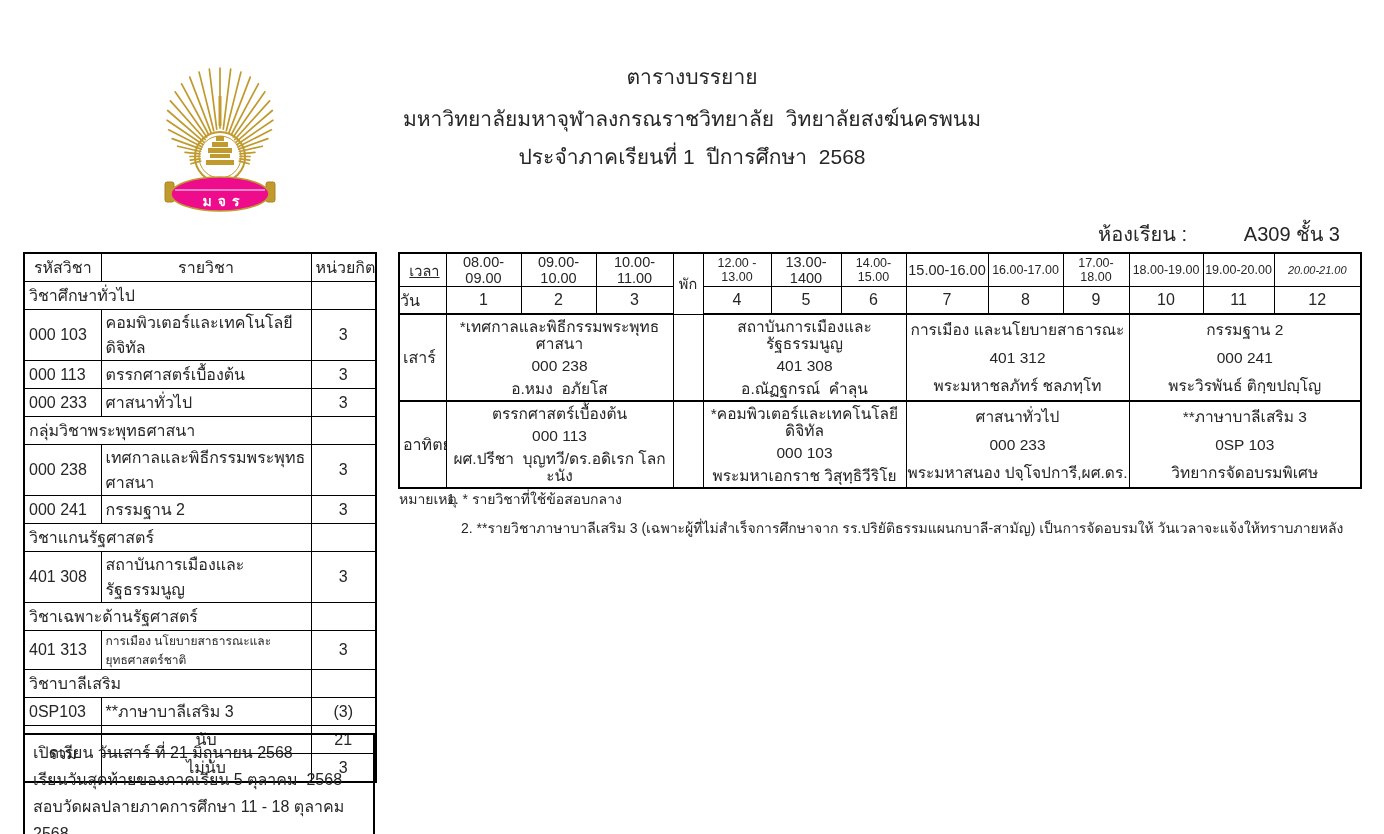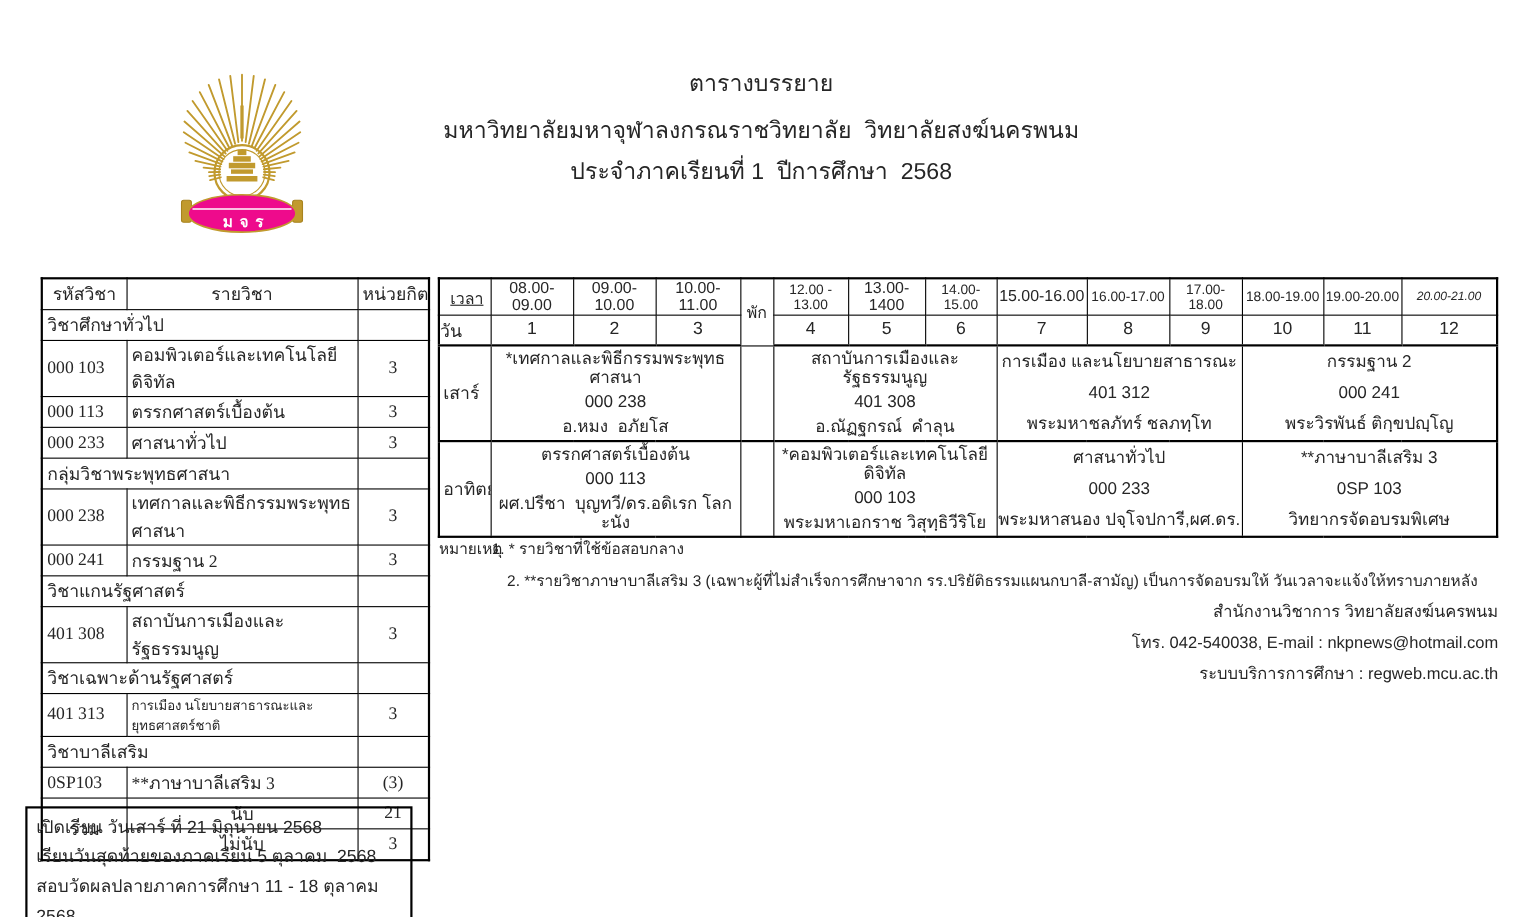"ห้องเรียน :" div.room { html: none -> <div> <span>ห้องเรียน :</span> <span>A309 ชั้น 3</span> </div> }
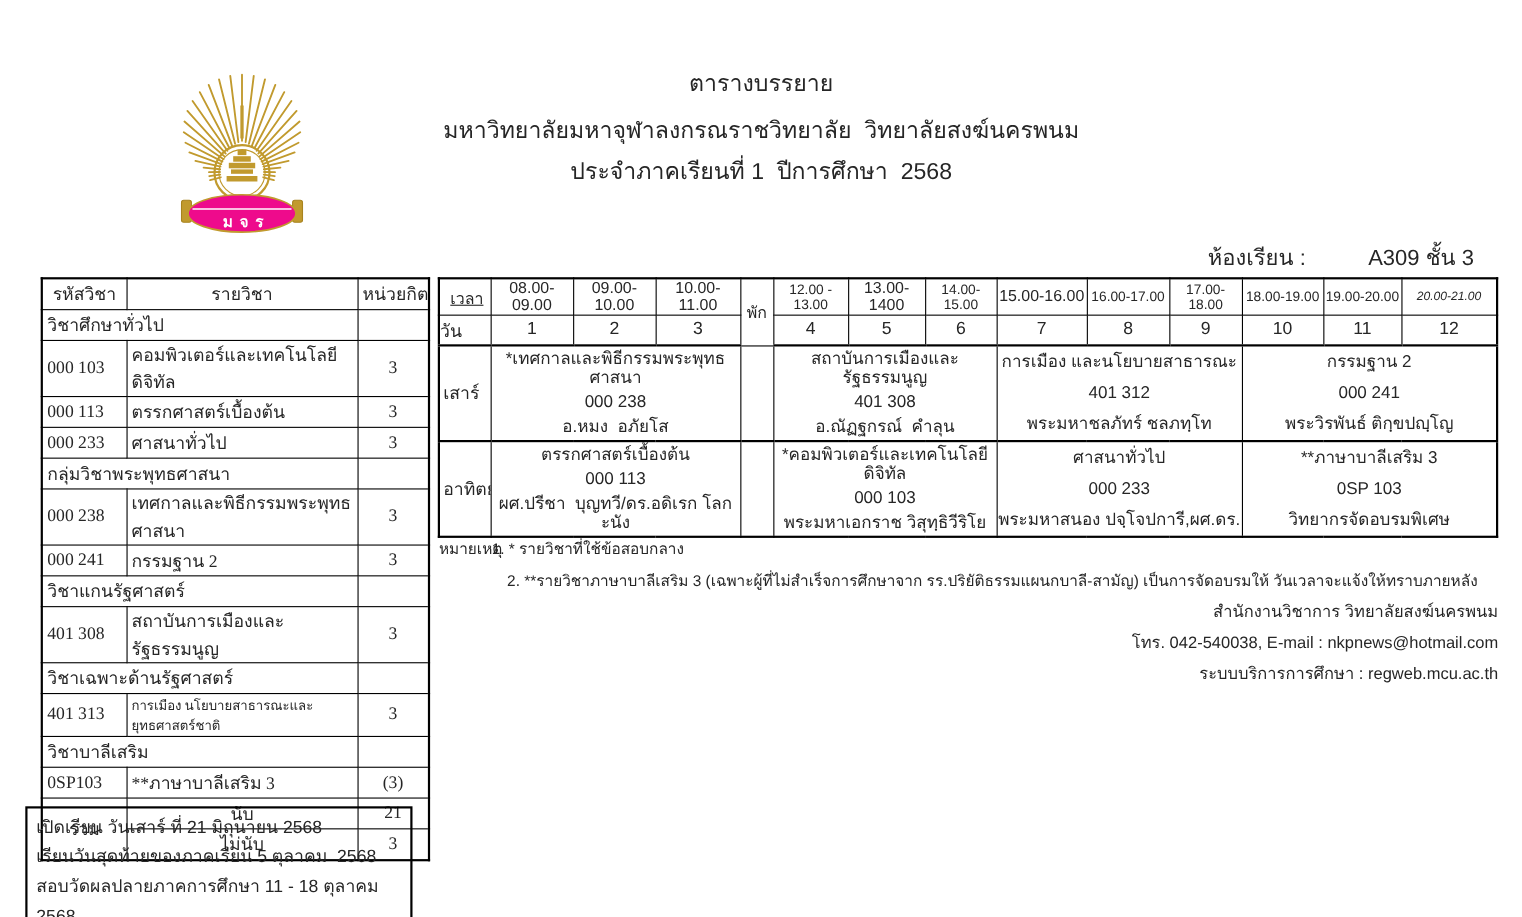"รหัสวิชา" .course-table { font-family: Liberation Serif, serif -> none; left: 37px -> 23px }
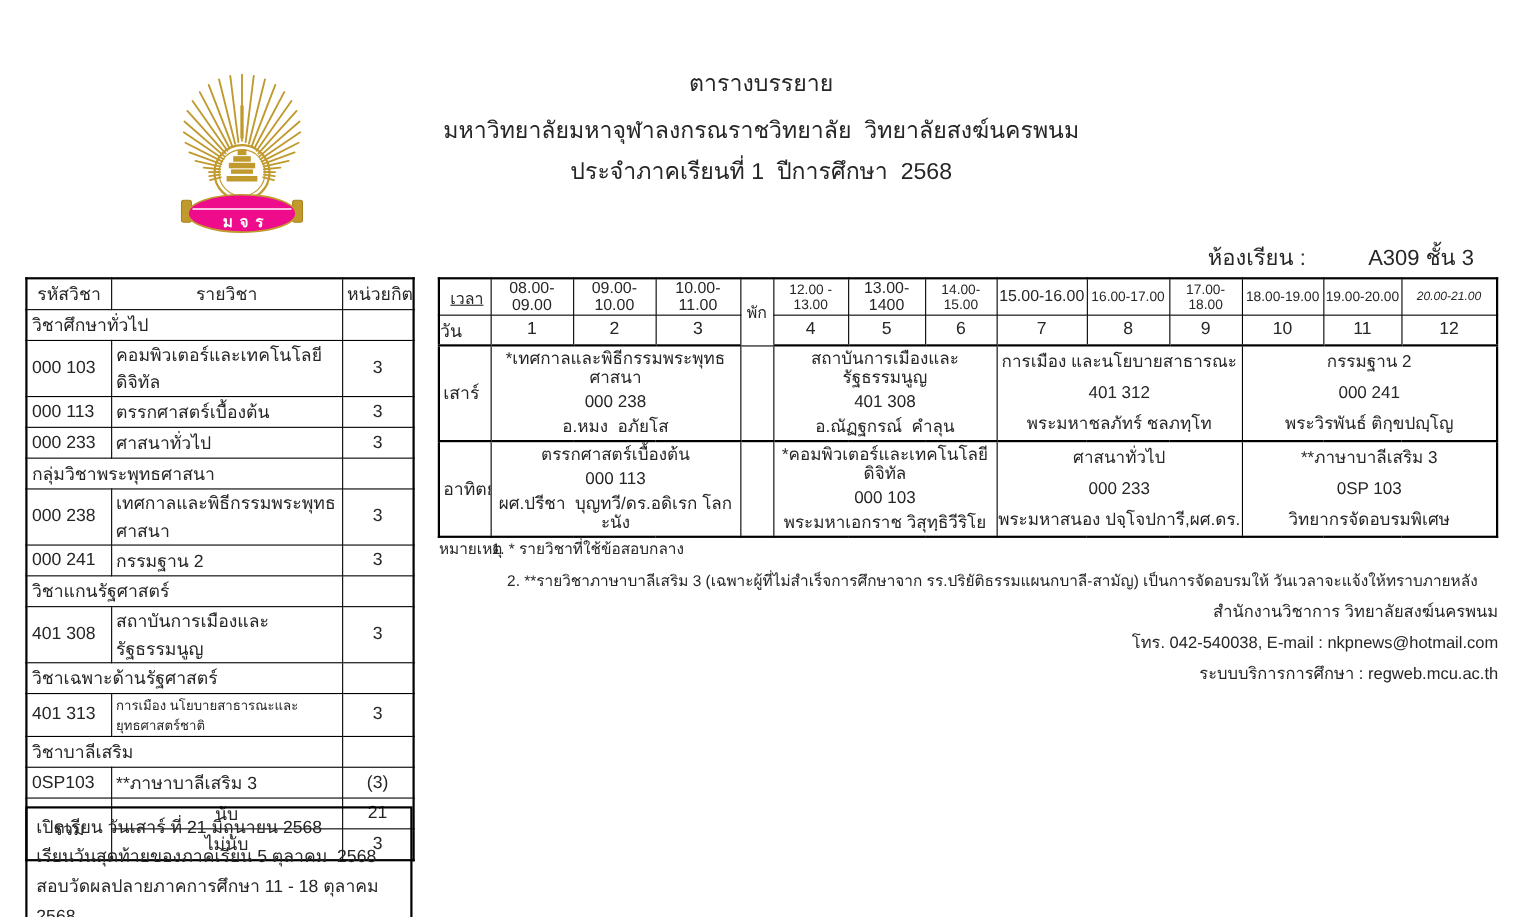"สำนักงานวิชาการ วิทยาลัยสงฆ์นครพนม" div.contact { html: <div> <div>สำนักงานวิชาการ วิทยาลัยสงฆ์นครพนม</div> <div>โทร. 042-540038, E-mail : nkpnews@hotmail.com</div> <div>ระบบบริการการศึกษา : regweb.mcu.ac.th</div> </div> -> none }
